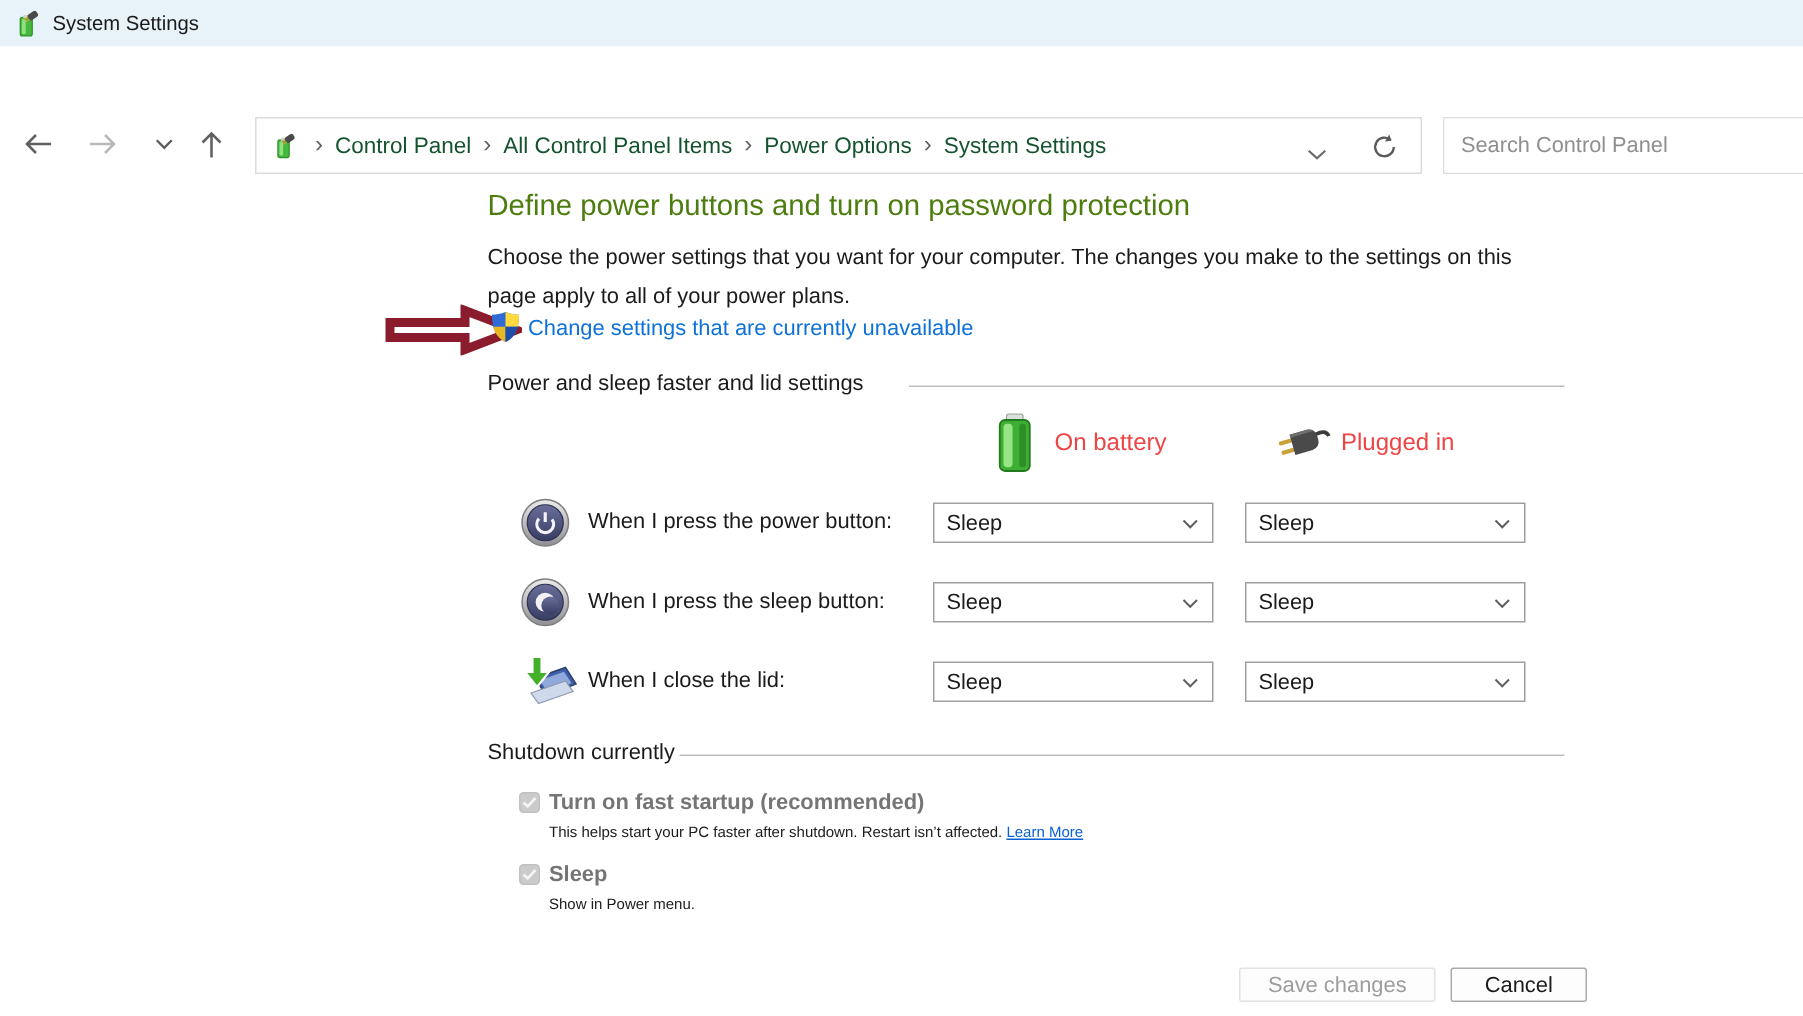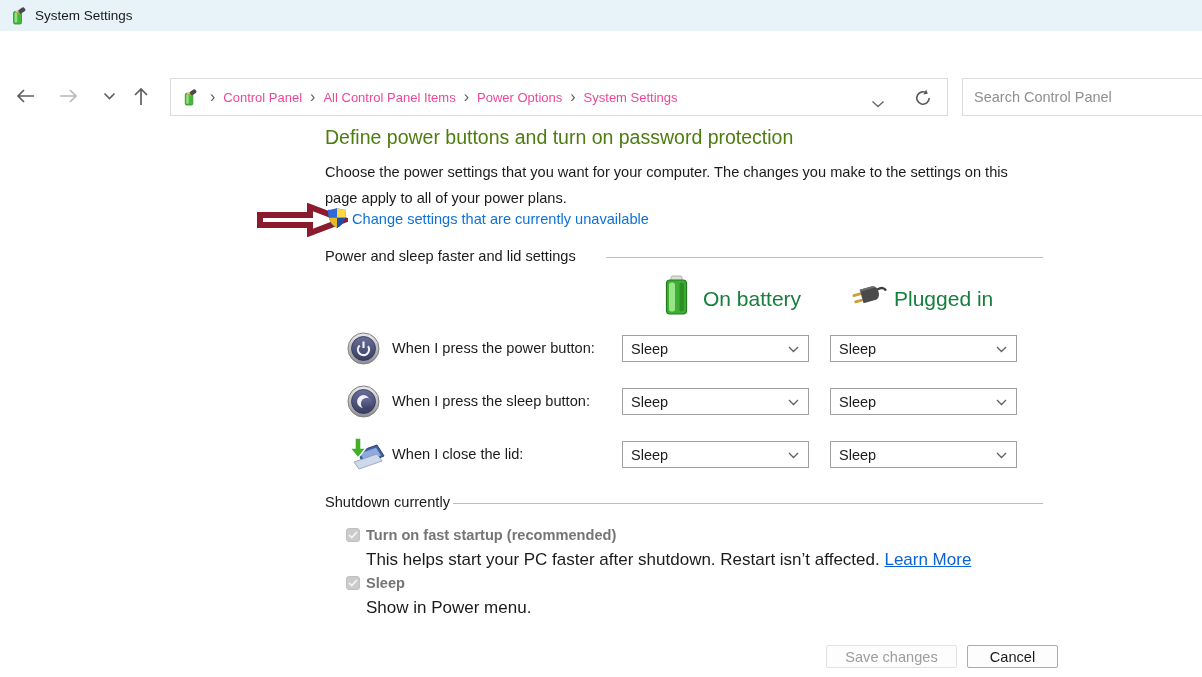"Control Panel" .crumb { color: #ec4899 -> #14532d; font-size: 13px -> 15px }
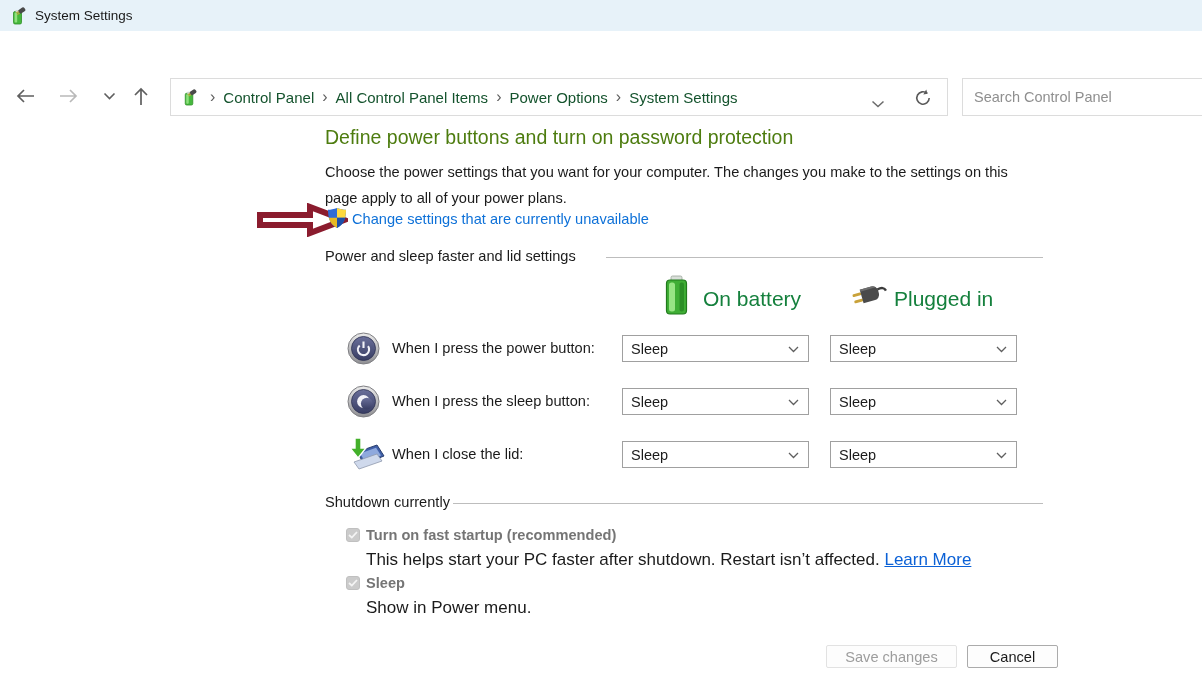"On battery" .colhead { color: #15803d -> #ef4444; font-size: 21px -> 16px }
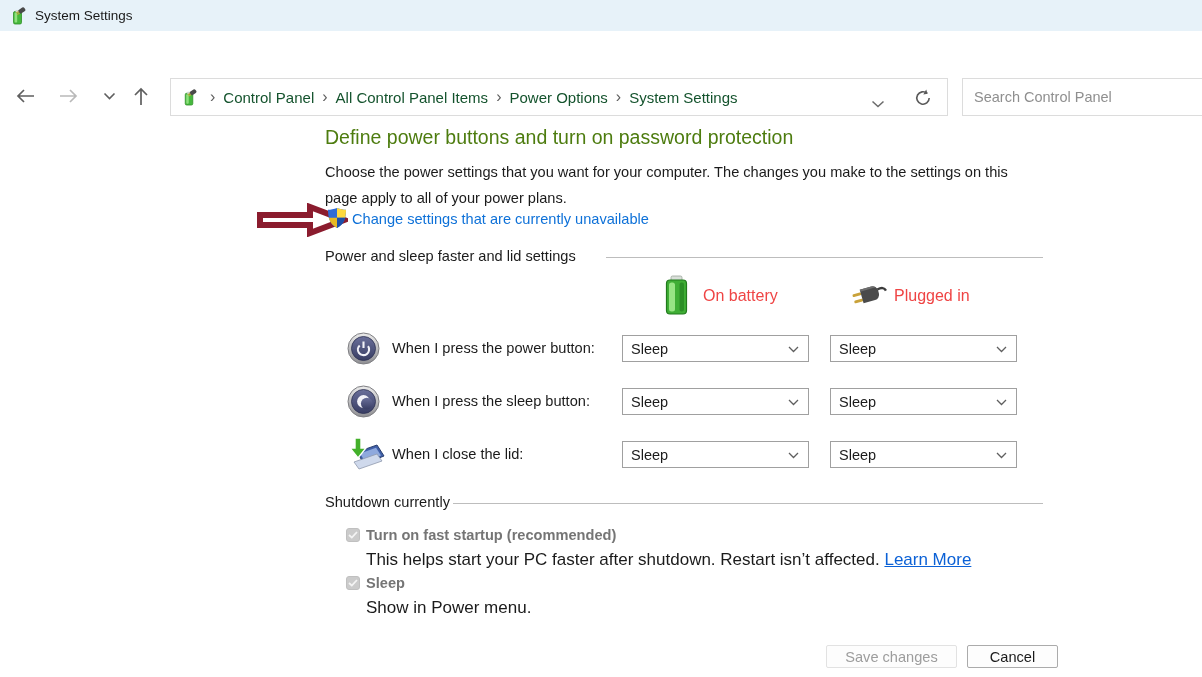"This helps start your PC" .opt-desc { font-size: 17px -> 10px }
